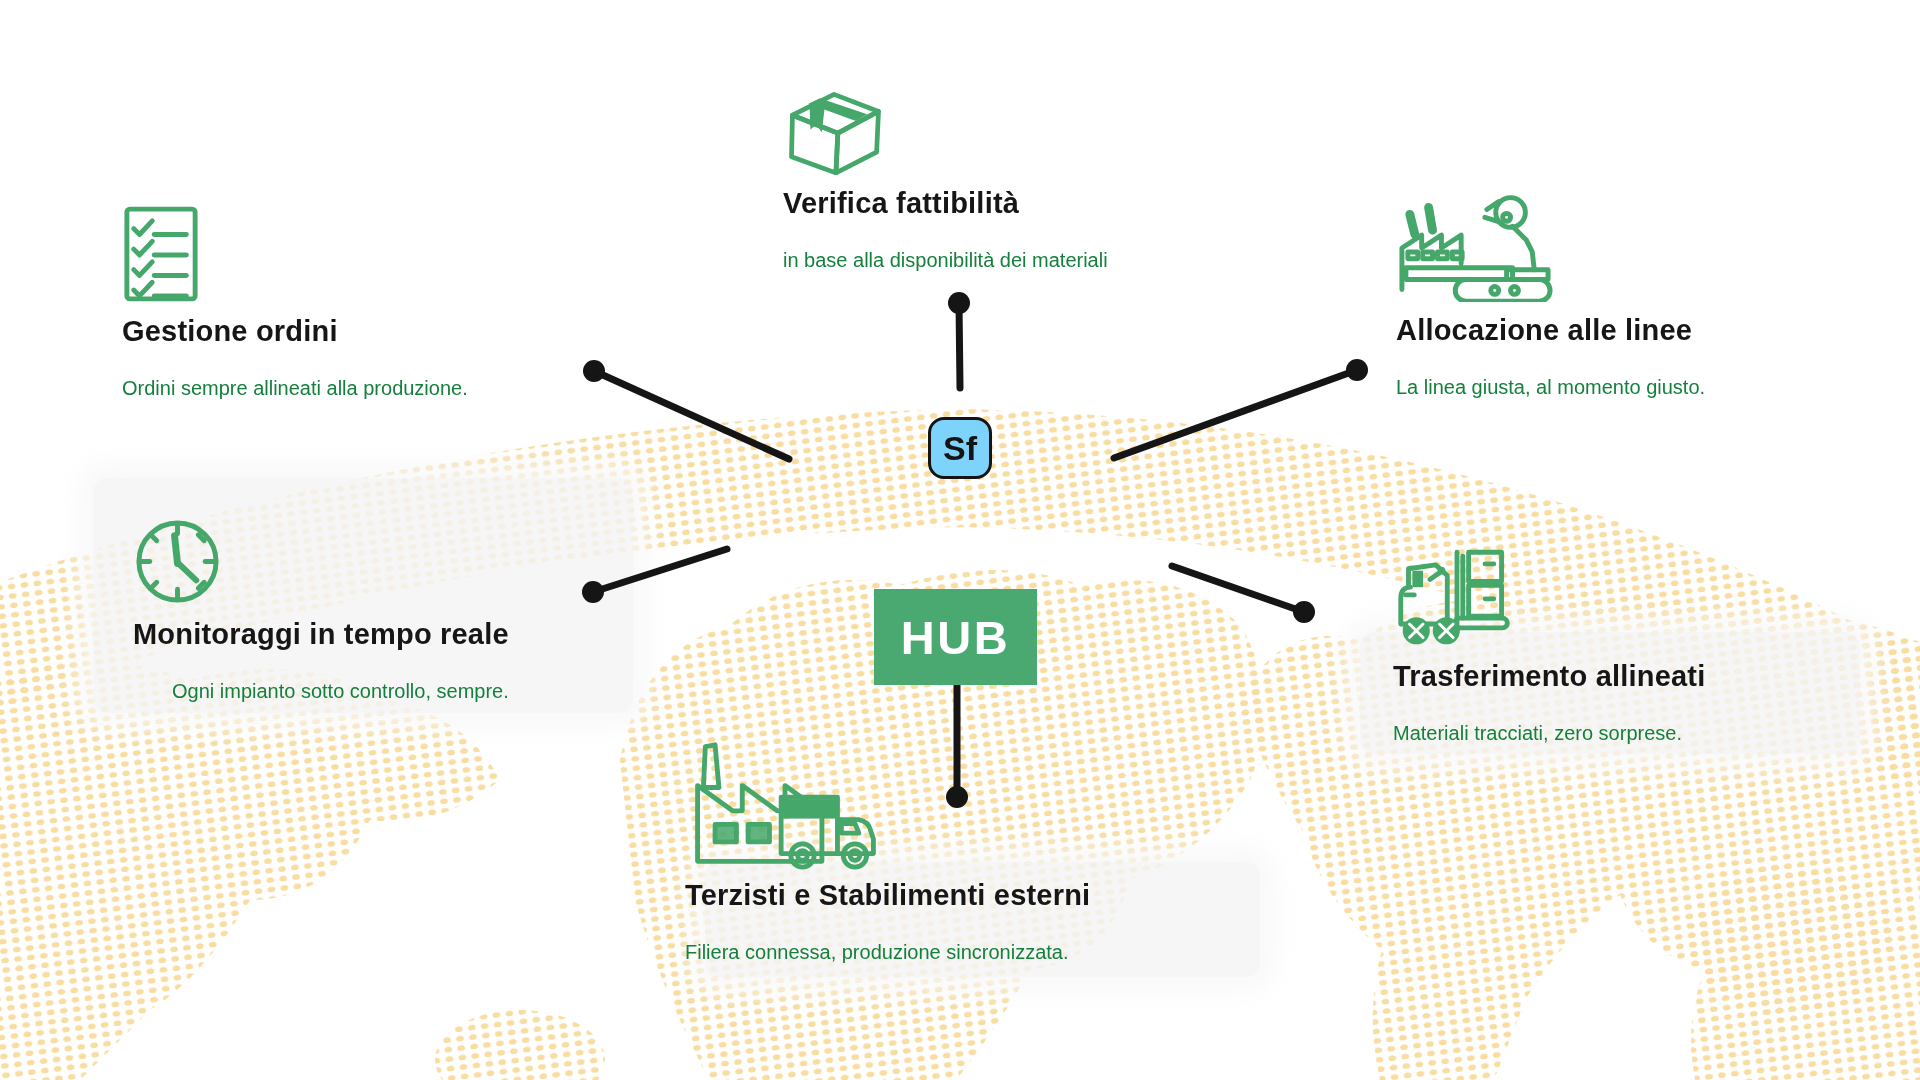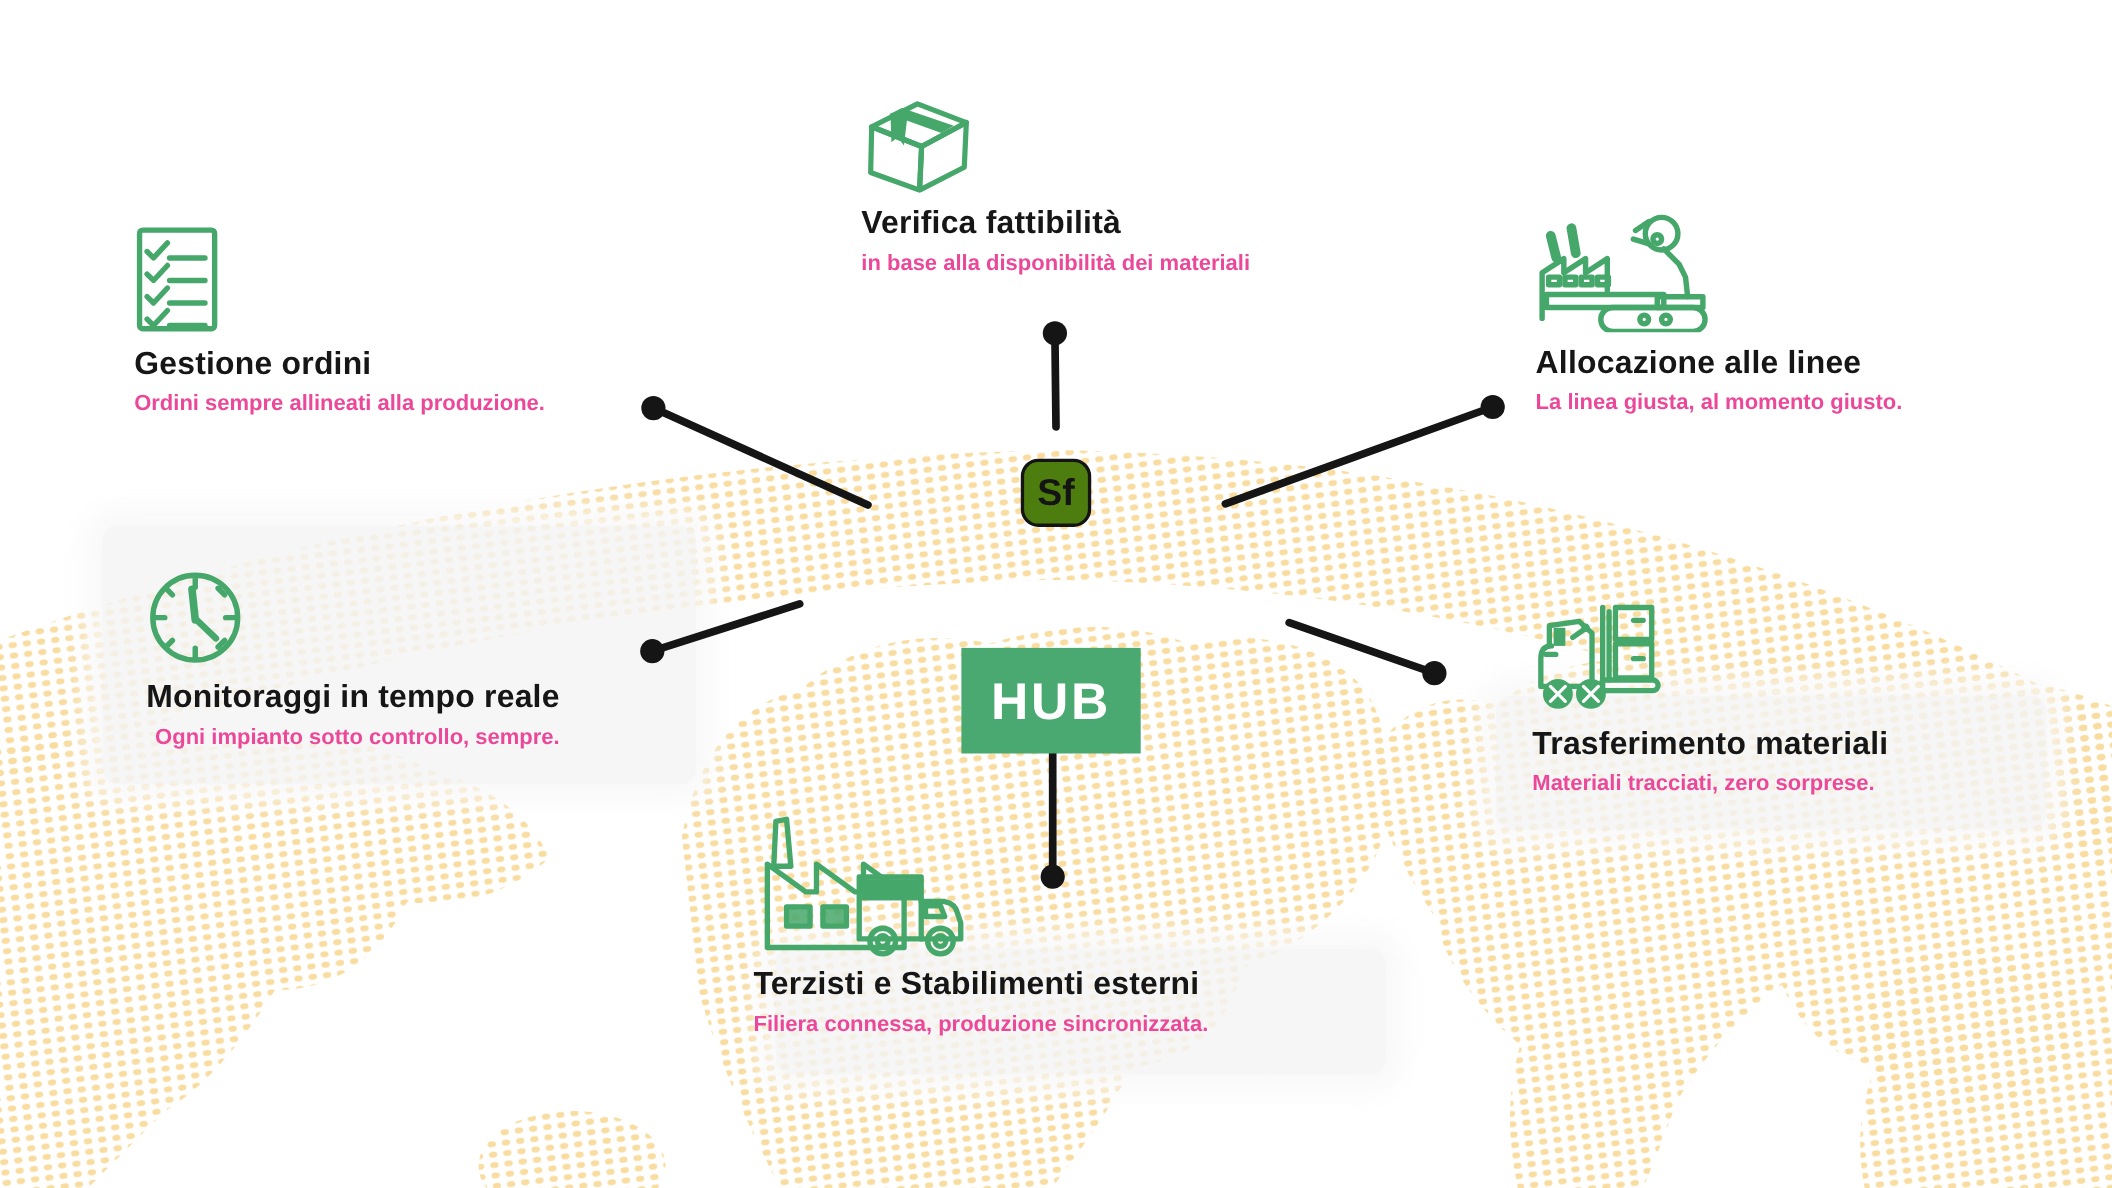"in base alla disponibilità dei" .block p { color: #ec4899 -> #15803d; font-weight: 700 -> 400; margin-top: 8px -> 29px }
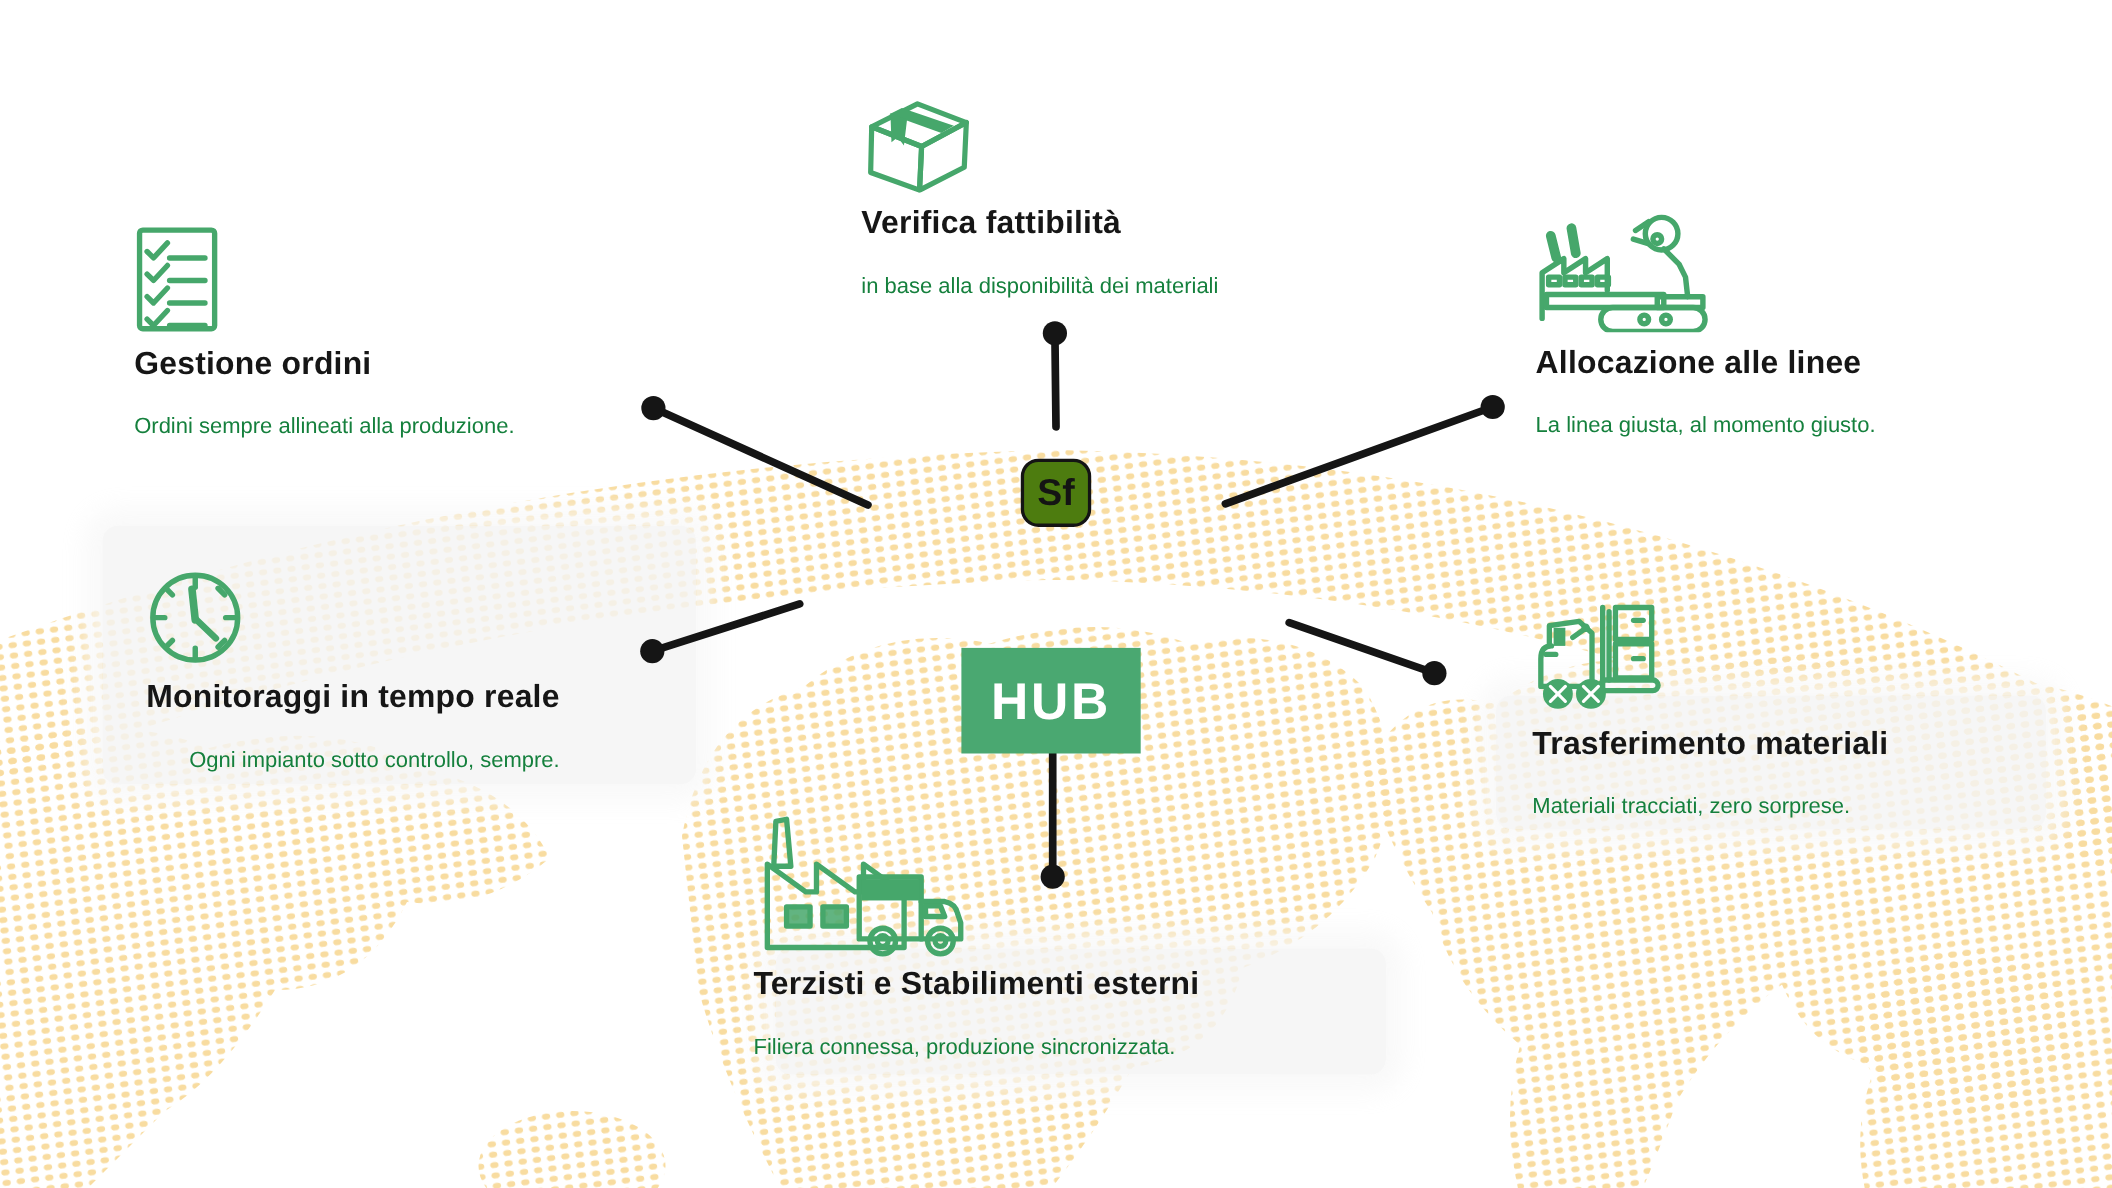"Sf" .sf-logo { background: #4d7c0f -> #7dd3fc }
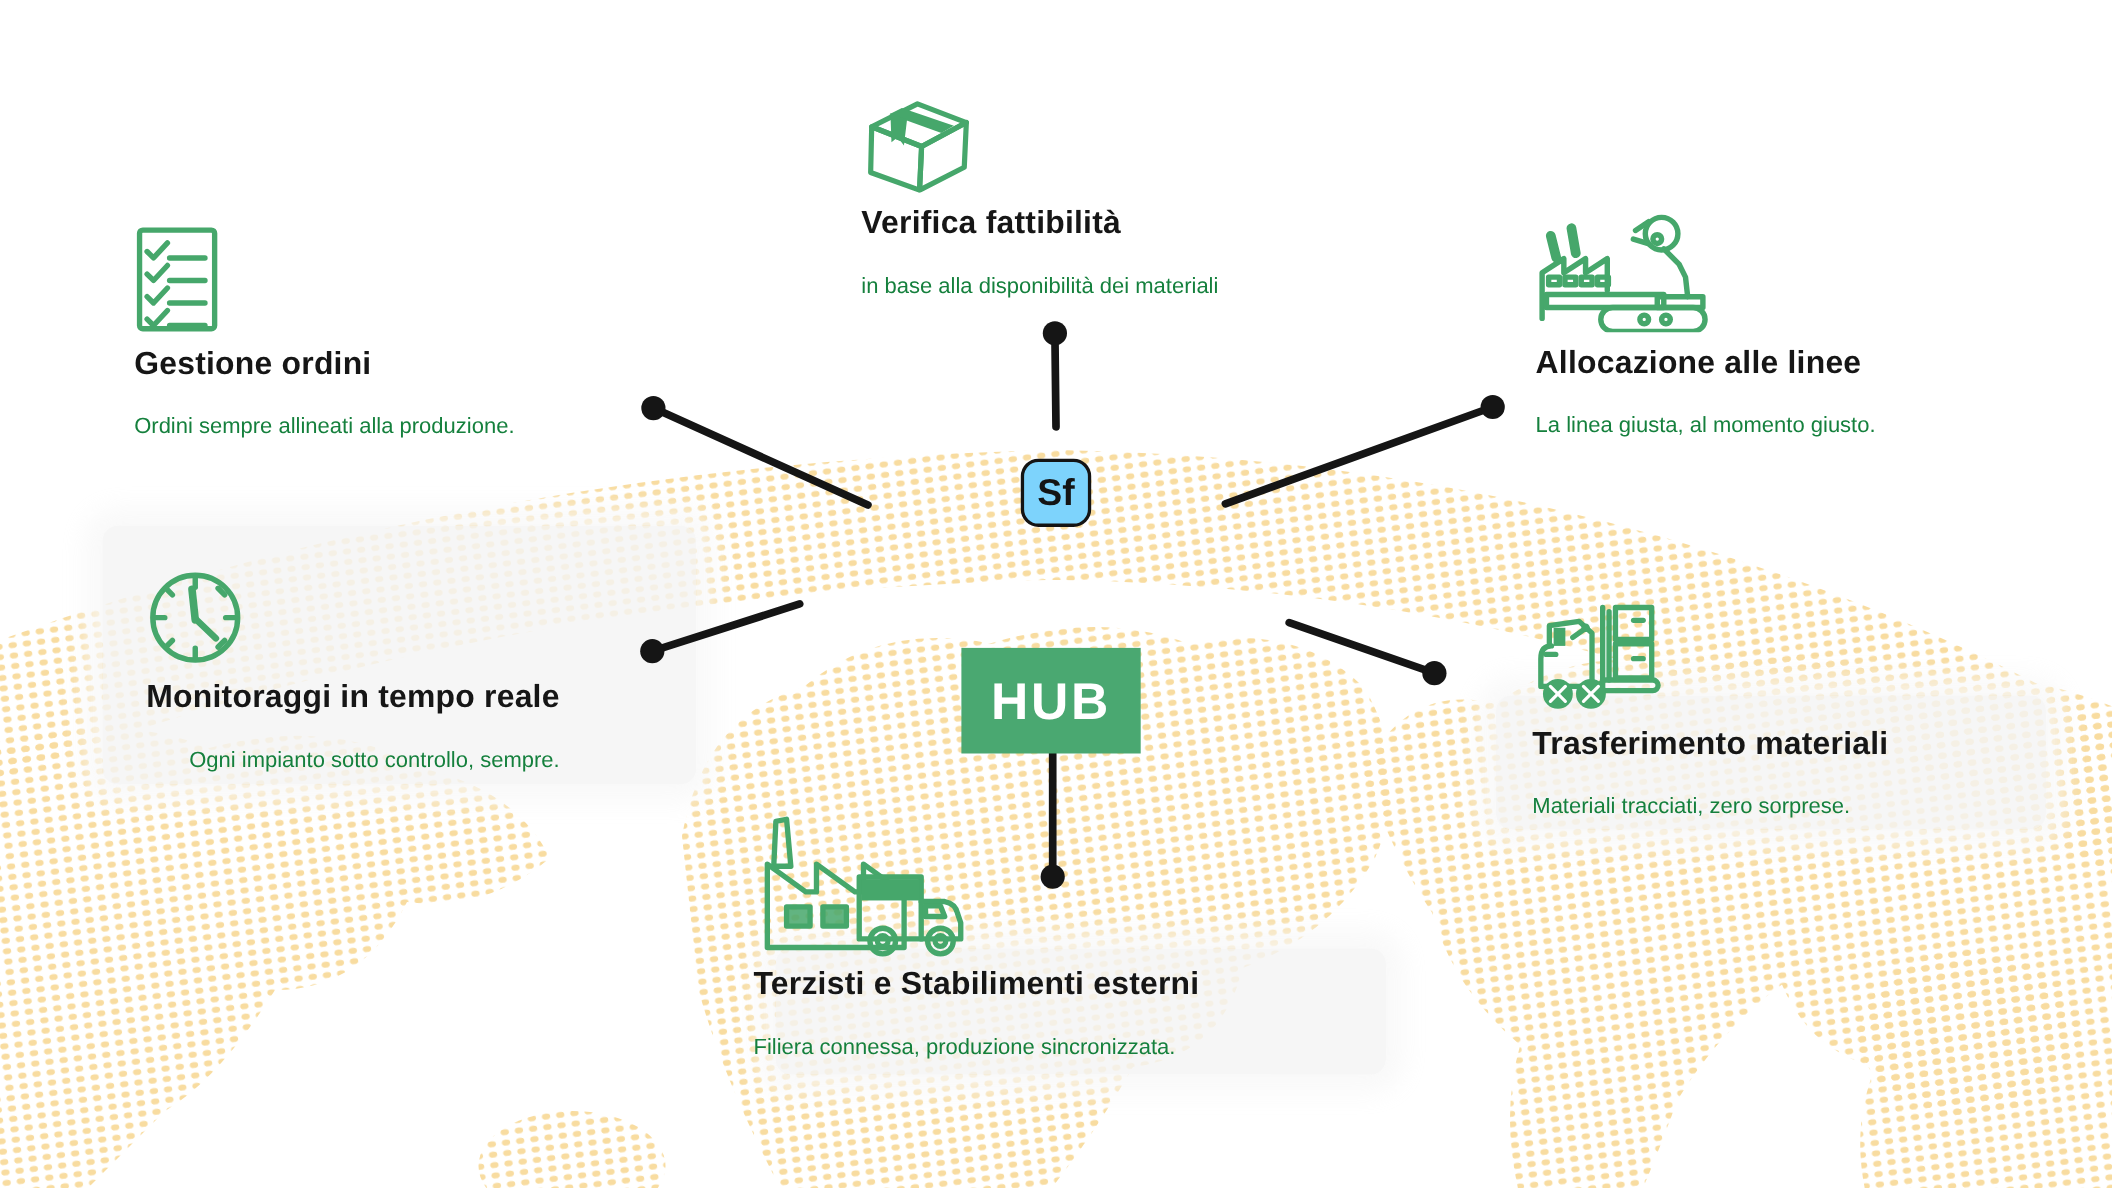"Trasferimento materiali" h2 { text: materiali -> allineati }
